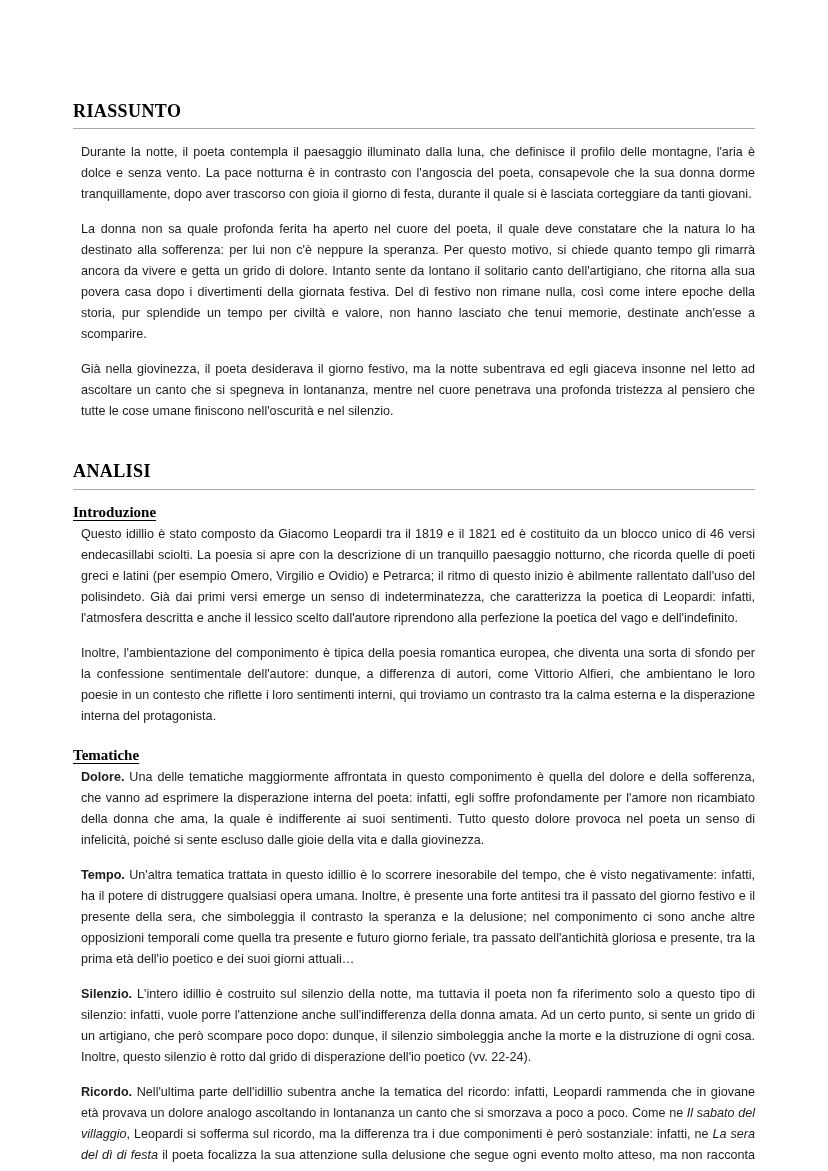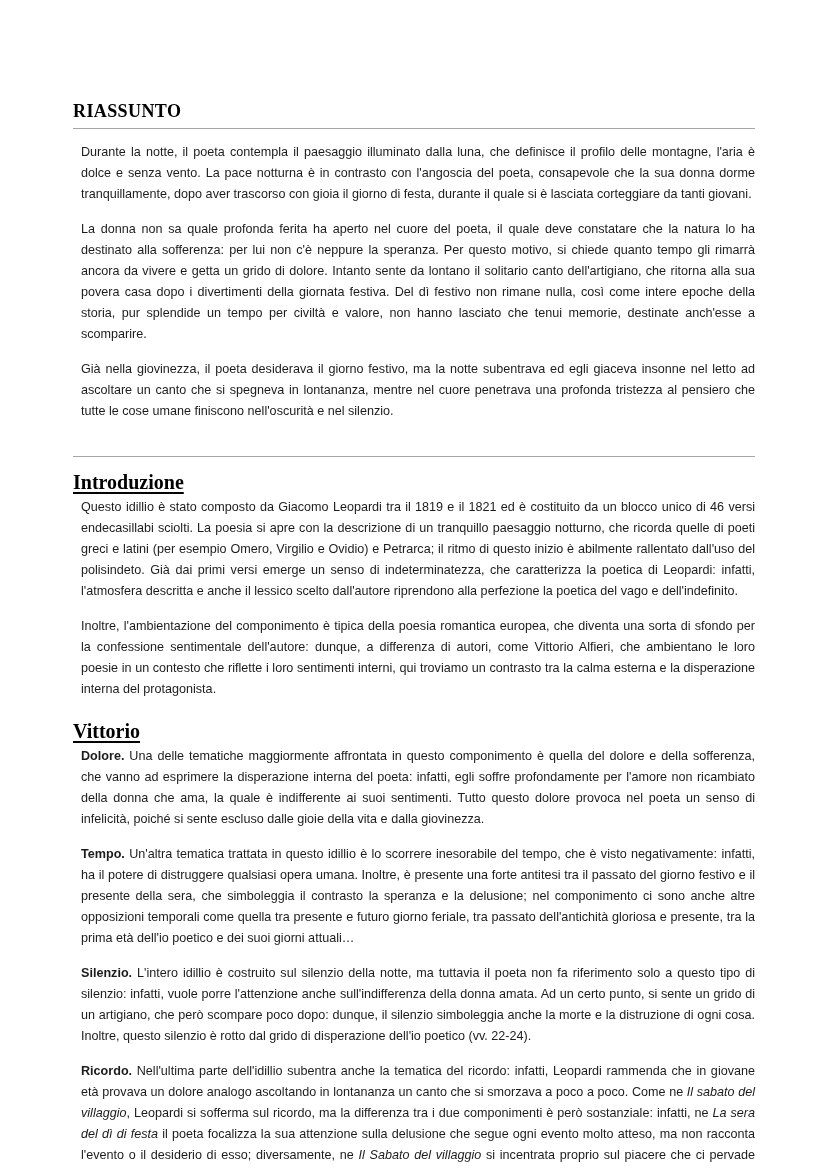"analisi" h1.major-heading { html: none -> <h1>Analisi</h1> }
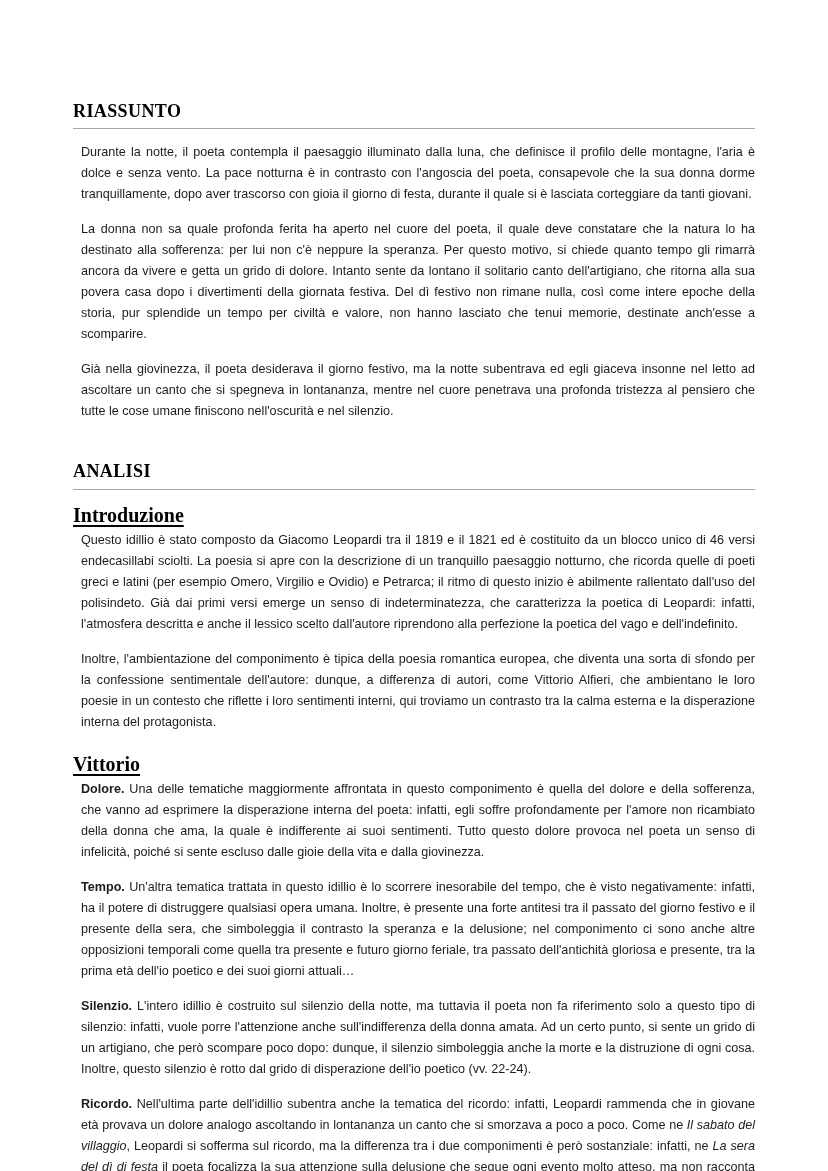"Introduzione" .sub-heading { font-size: 20px -> 15px }
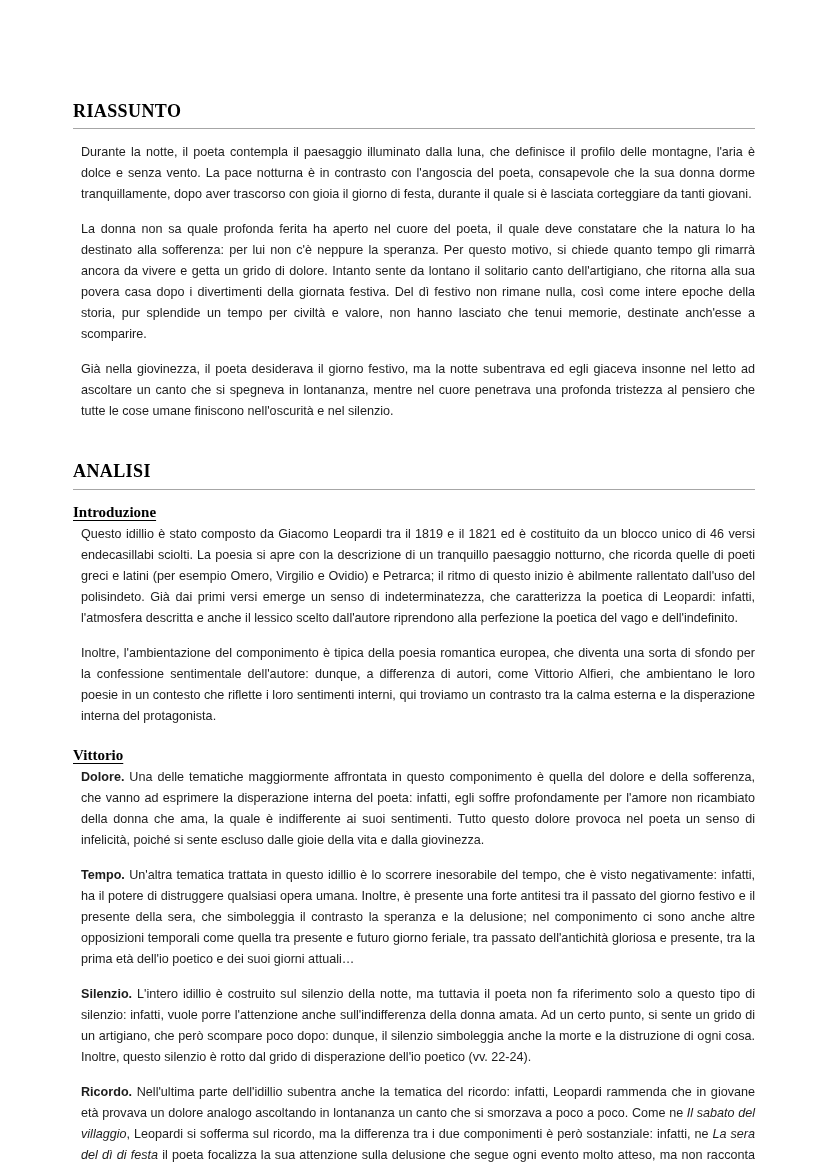"Vittorio" h2.sub-heading { text: Vittorio -> Tematiche }
